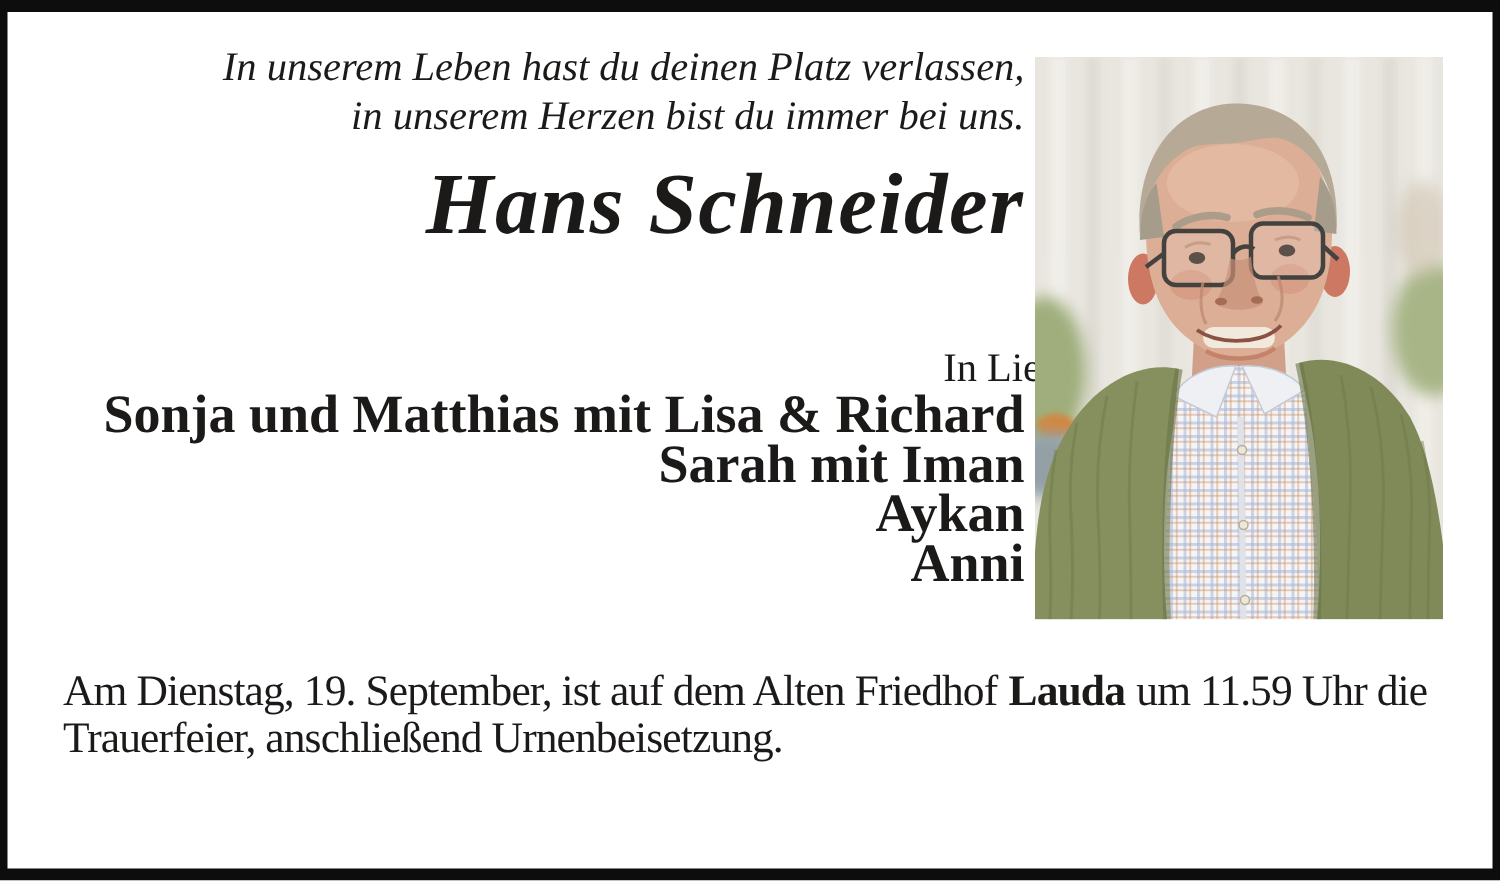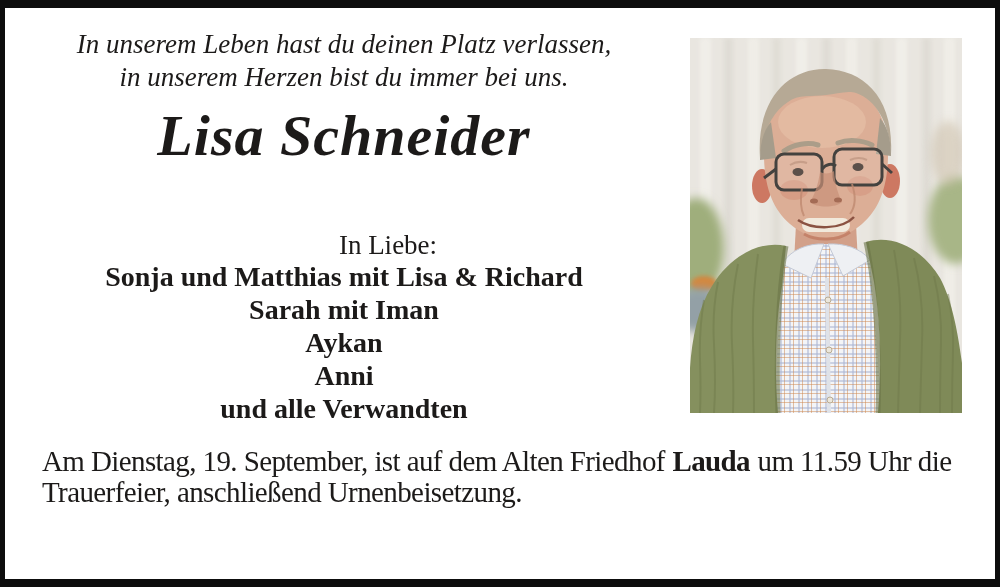"In unserem Leben hast du" .centercol { text-align: center -> right }
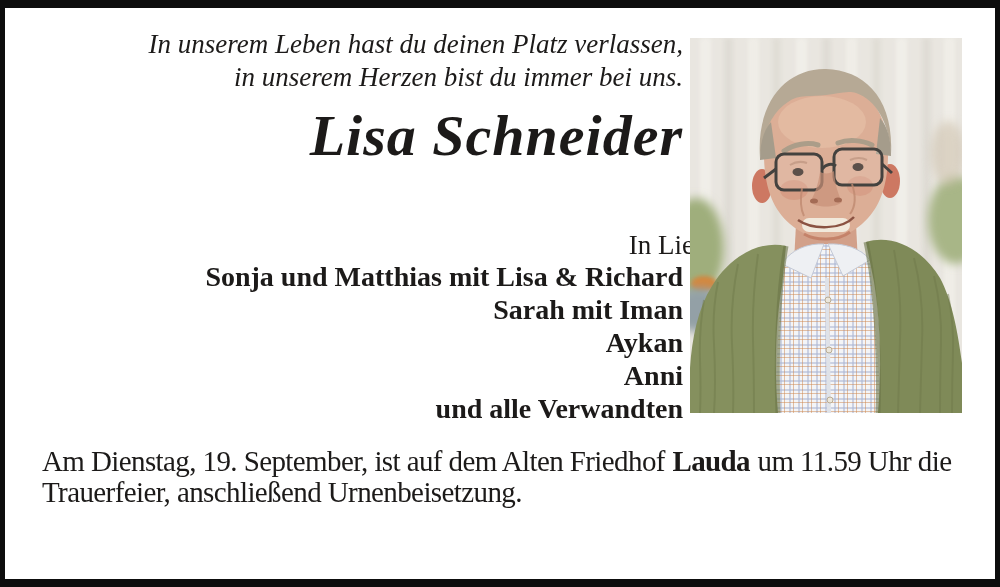"Lisa Schneider" h1.centercol { text: Lisa -> Hans }
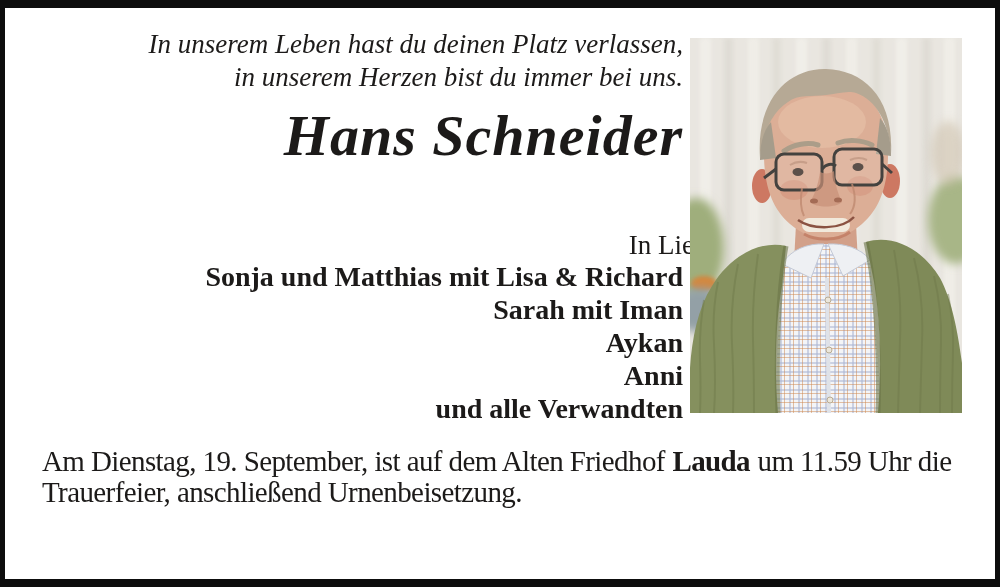"Sonja und Matthias mit Lisa" .mourners { font-size: 28px -> 36px }
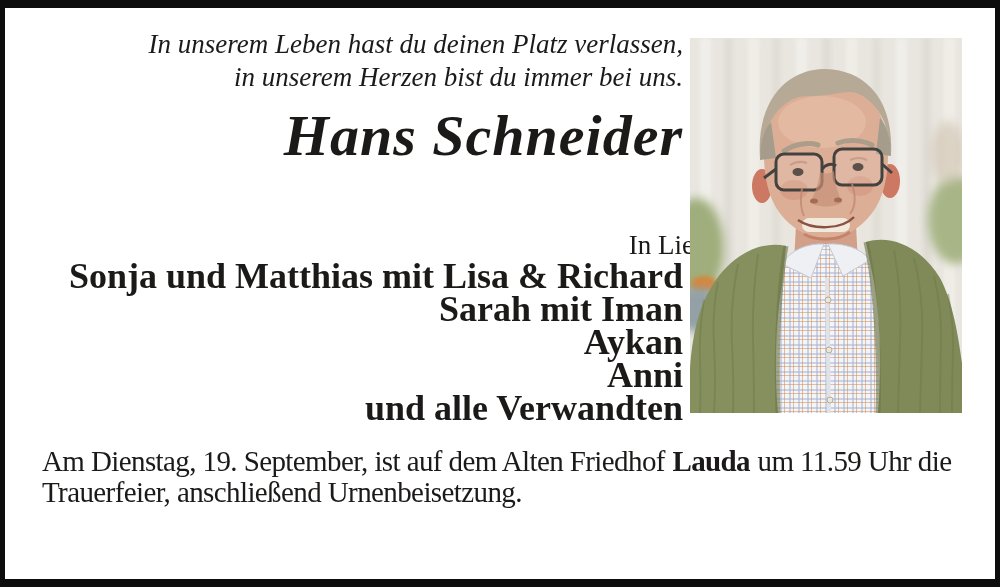"und alle Verwandten" div { html: <div>und alle Verwandten</div> -> none }
